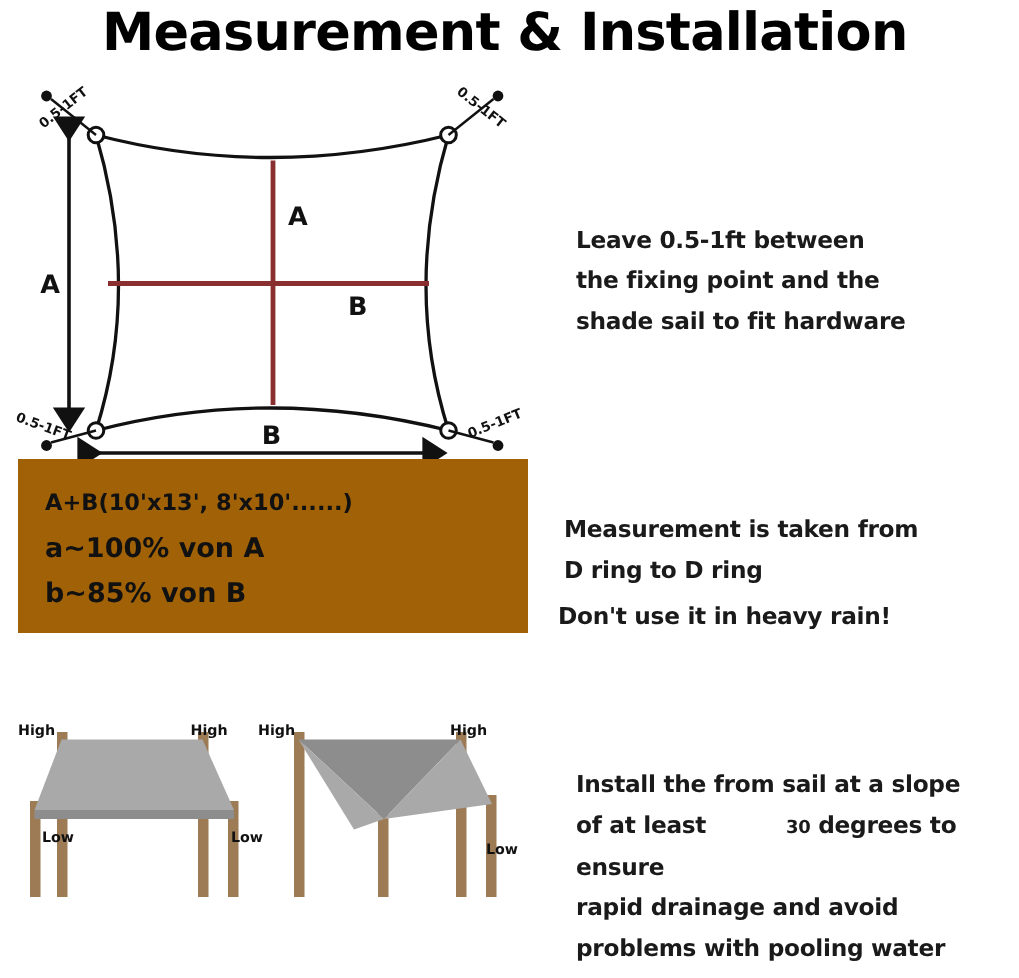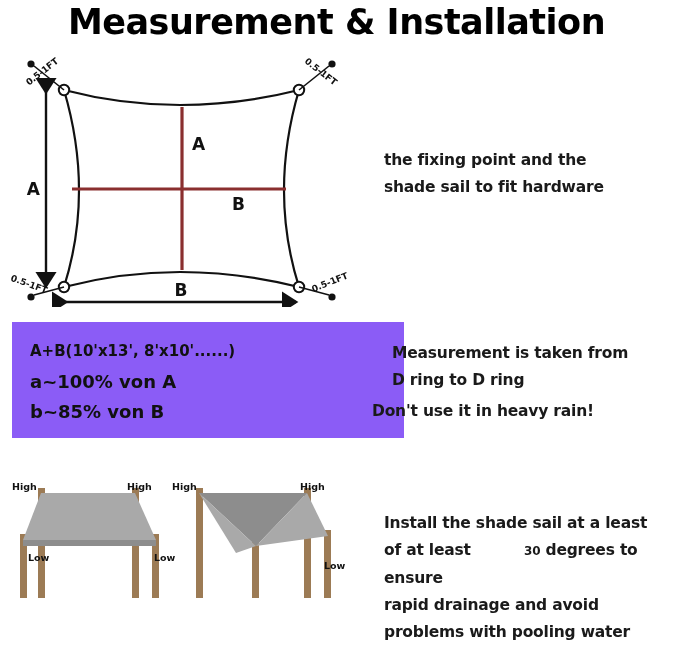"Leave 0.5-1ft between" div { html: none -> <div>Leave 0.5-1ft between</div> }
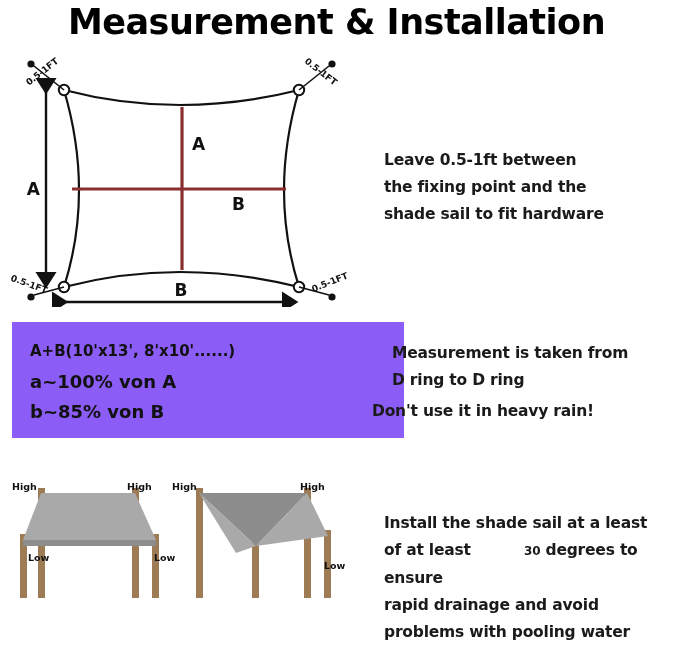"A+B(10'x13', 8'x10'......)" .grey-panel { background: #8b5cf6 -> #a16207; top: 322px -> 306px; width: 392px -> 340px }
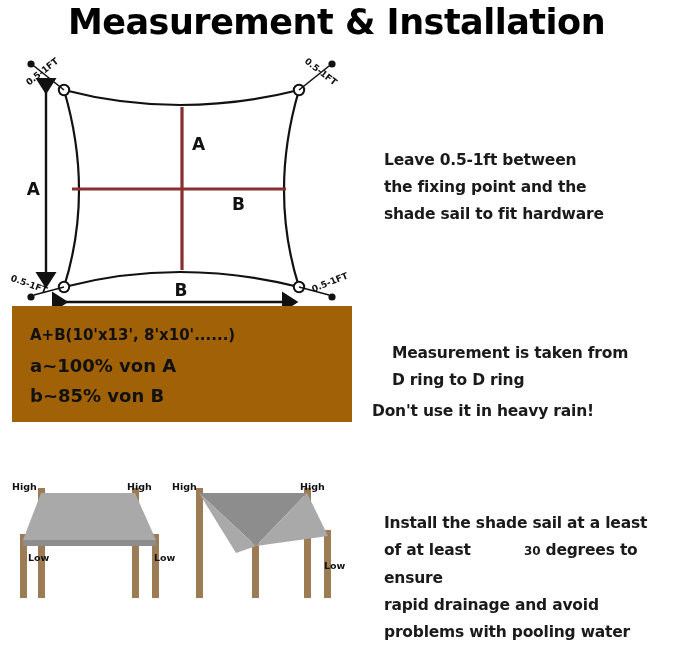"Measurement is taken from" div.note { left: 392px -> 376px }
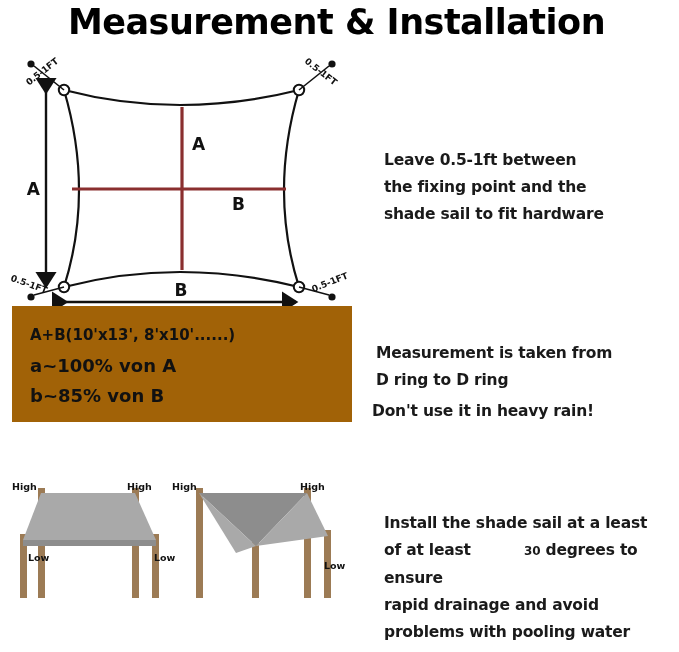"Install the shade sail at" div { text: shade sail at a least -> from sail at a slope }
